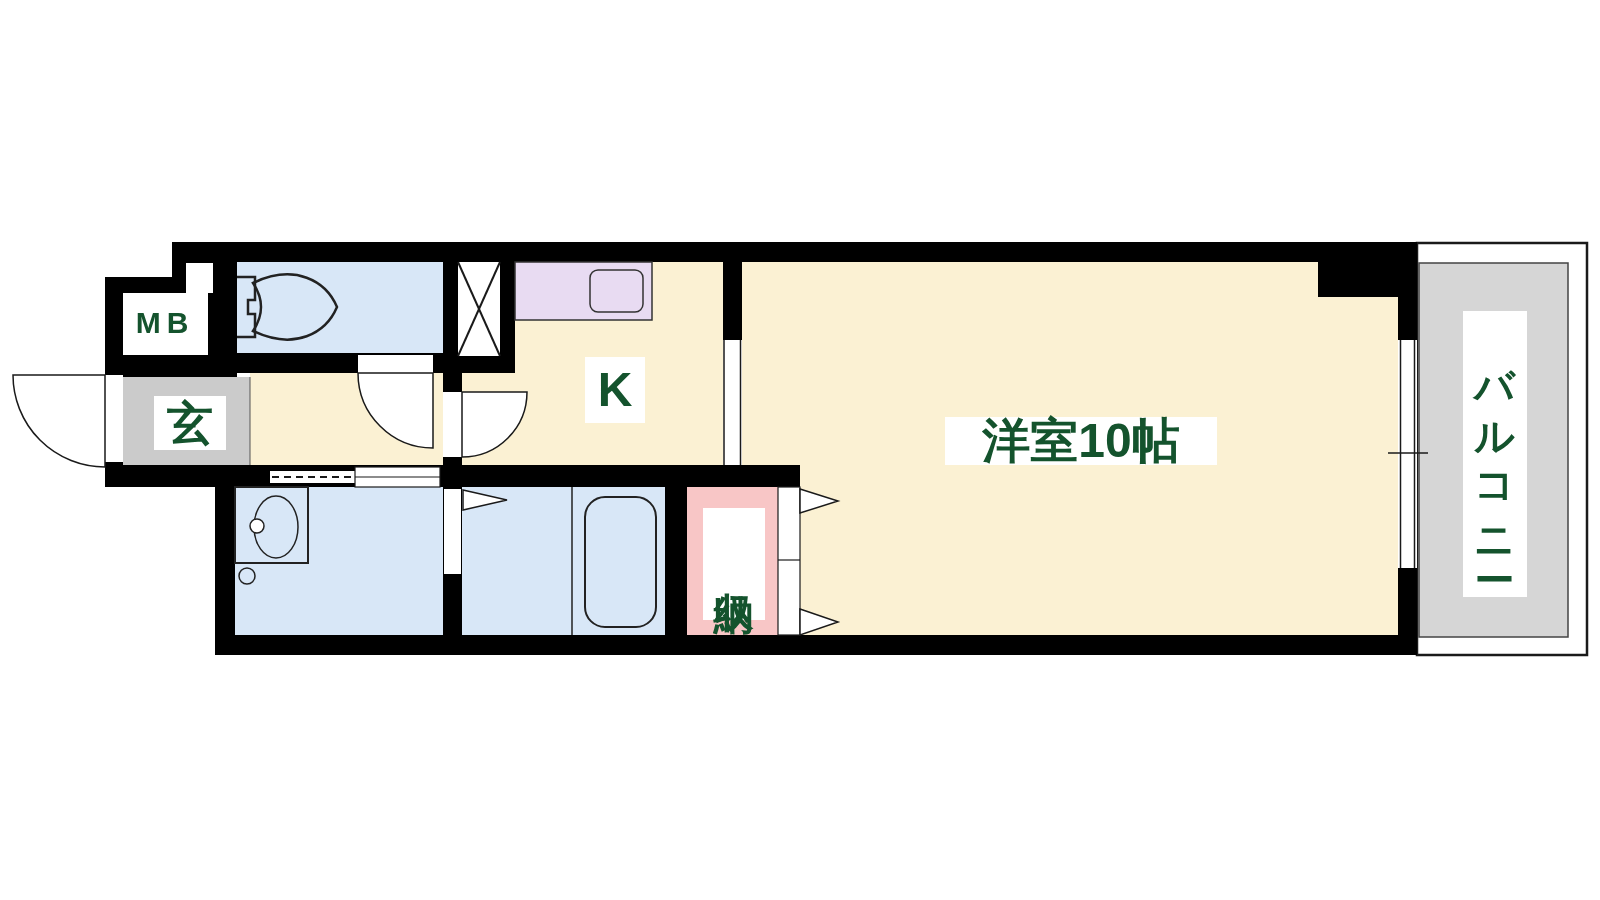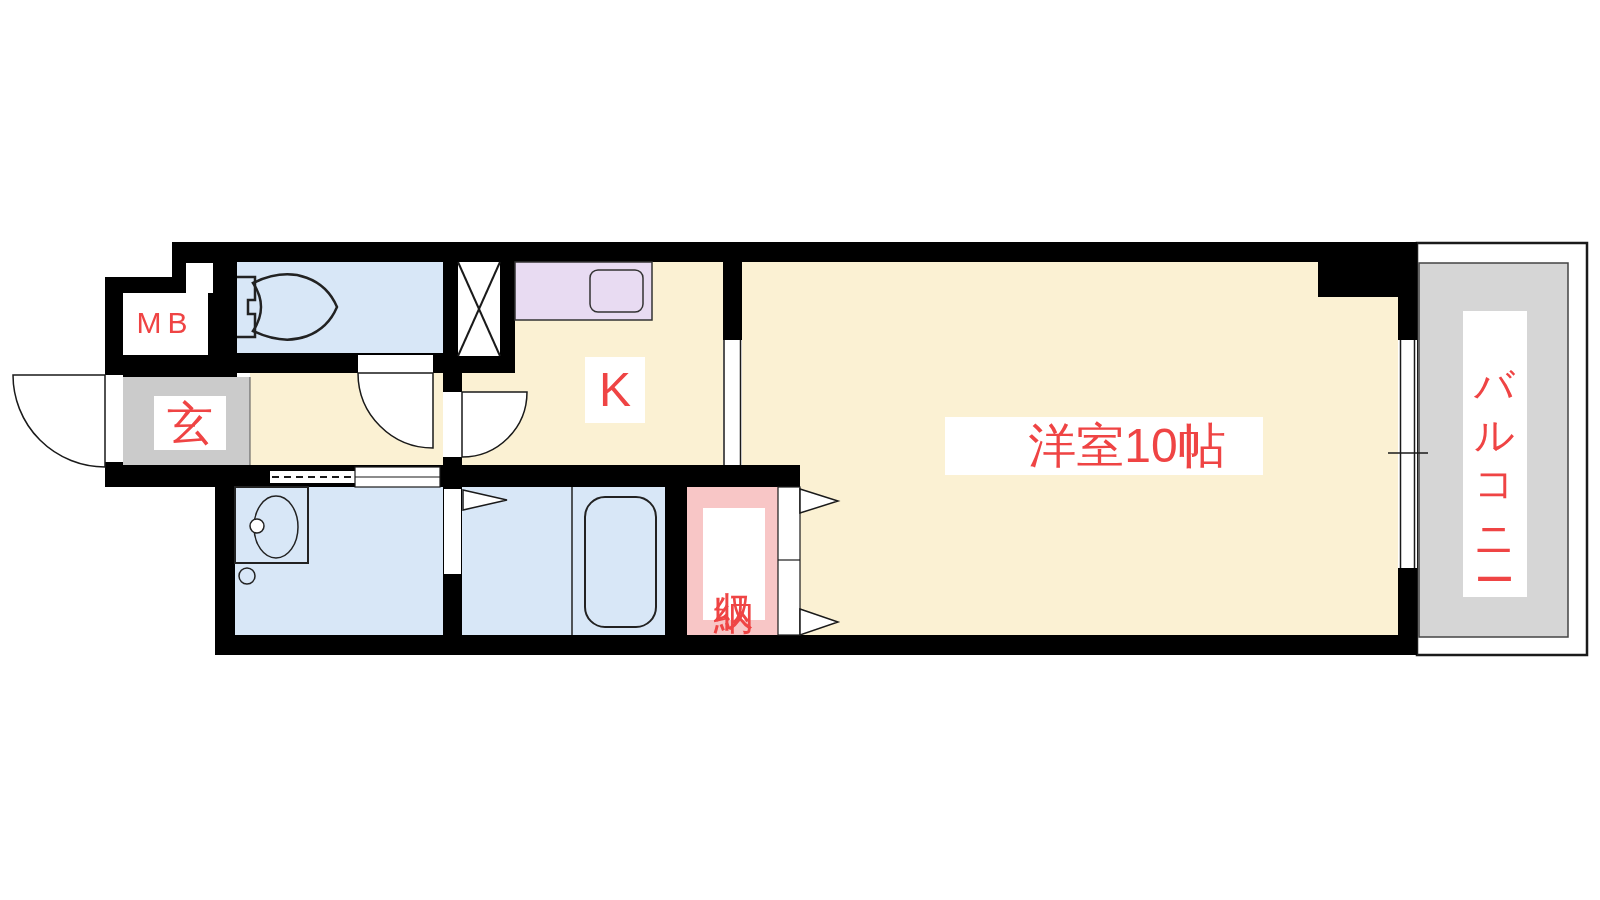"MB" .lbl { color: #ef4444 -> #14532d; font-weight: 400 -> 700 }
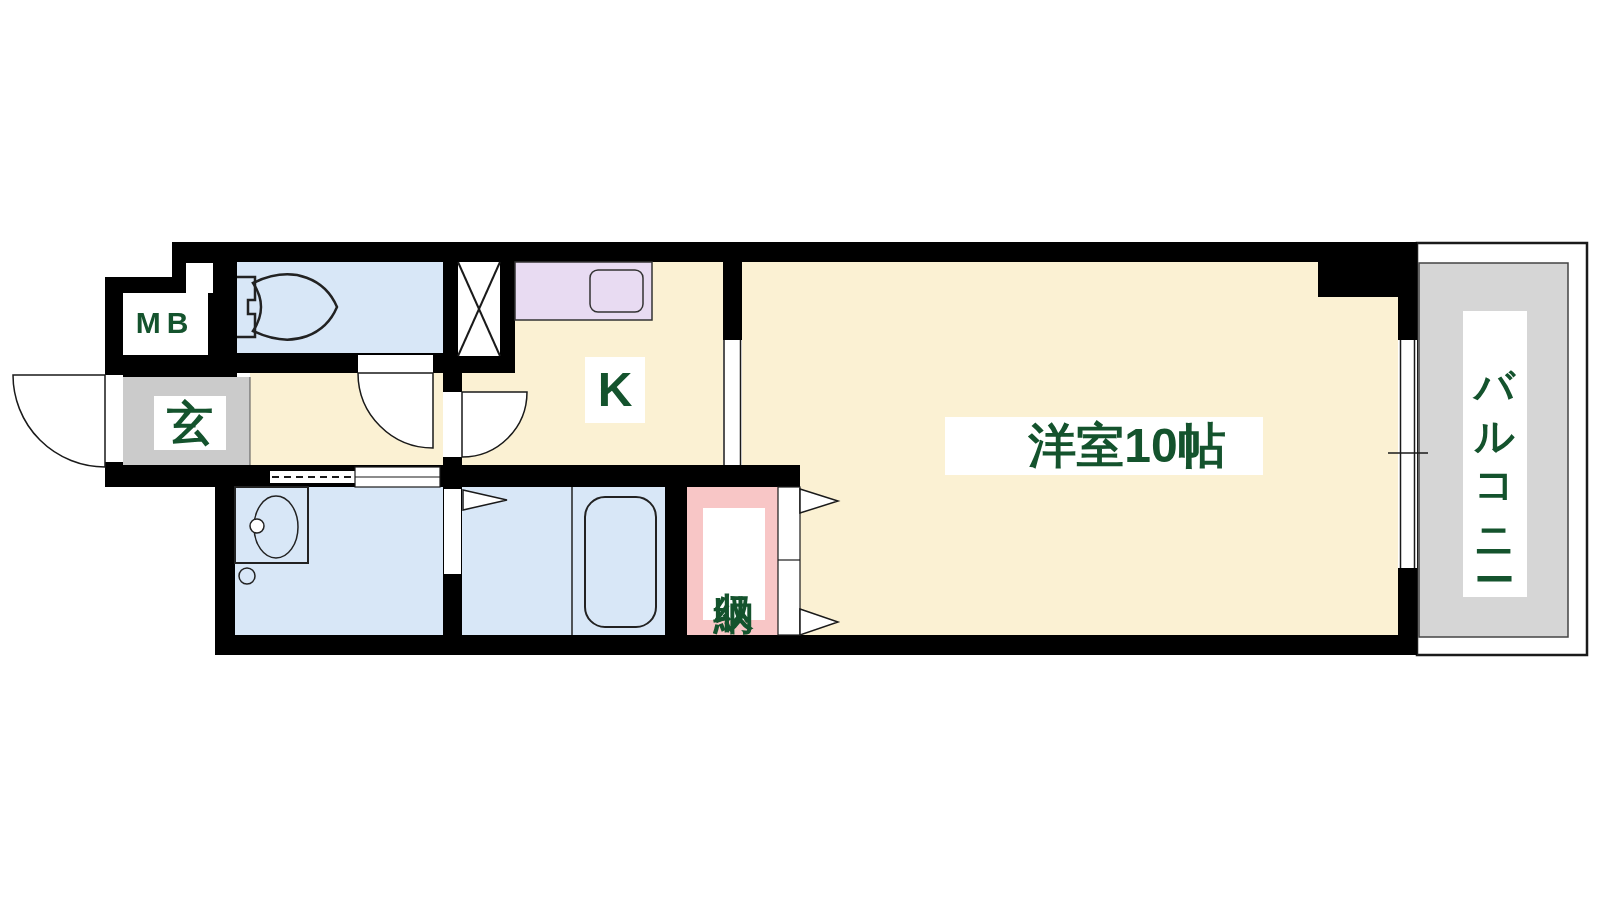"洋室10帖" #lbl-main { height: 58px -> 48px; padding-left: 46px -> none }
